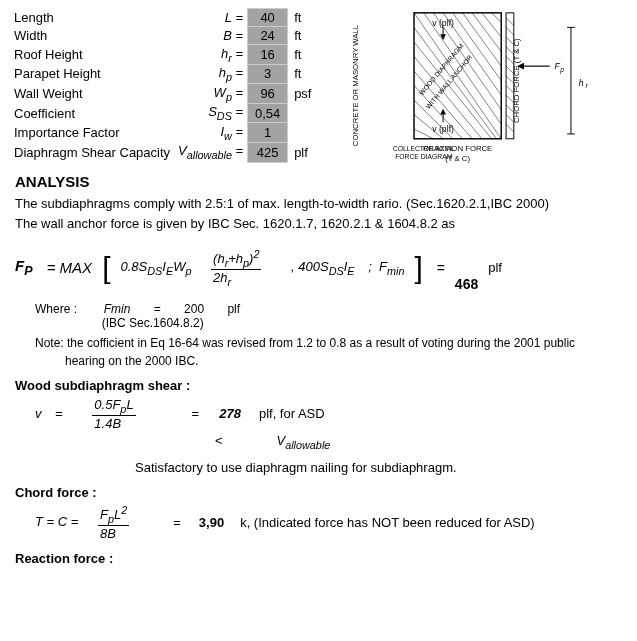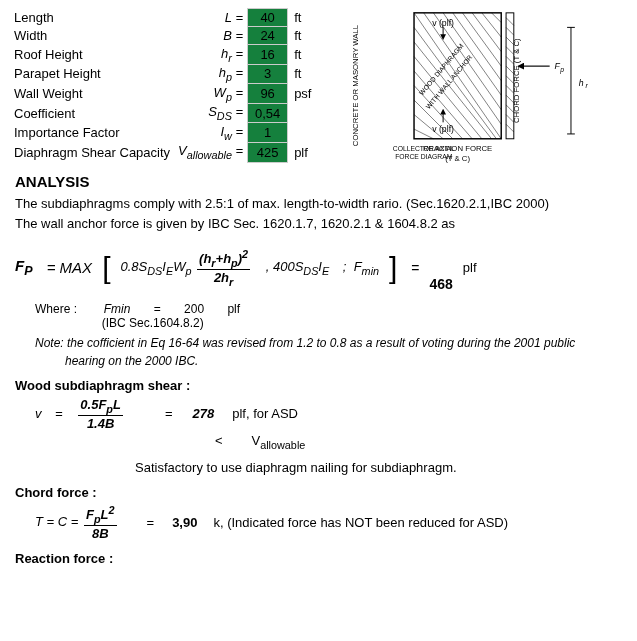"40" .input-table .val-cell { background: #15803d -> #a3a3a3 }
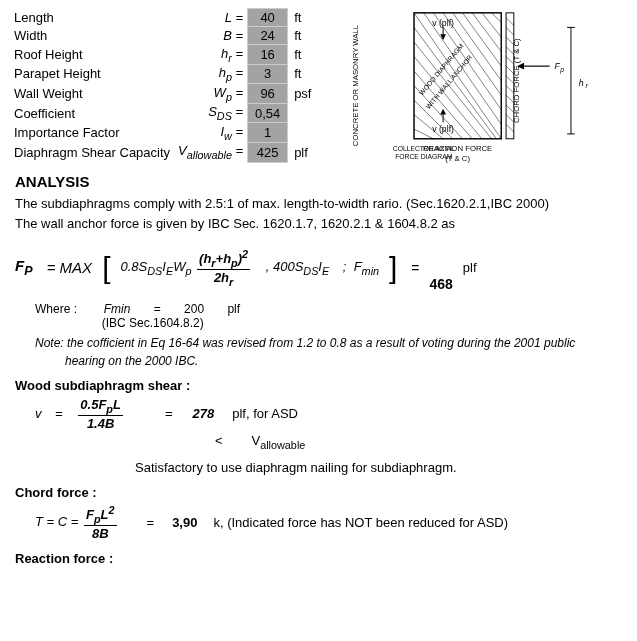"(hr+hp)2" .fraction { align-items: center -> flex-start; font-weight: bold -> none; margin: 0 2px -> 0 16px }
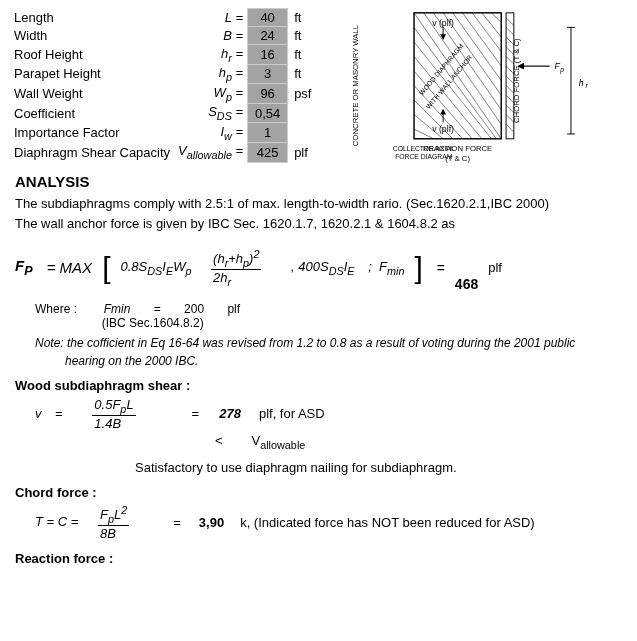"Note: the cofficient in Eq" .note-text { font-style: italic -> none }
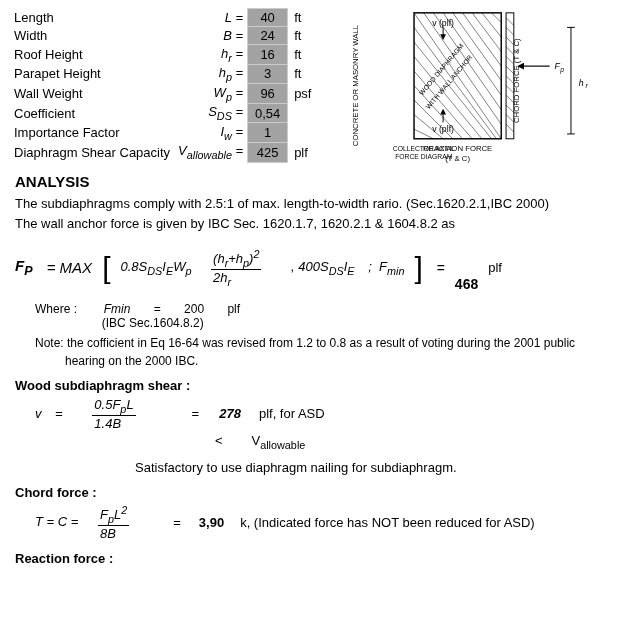"Vallowable" span { font-style: none -> italic; margin-left: none -> 25px }
